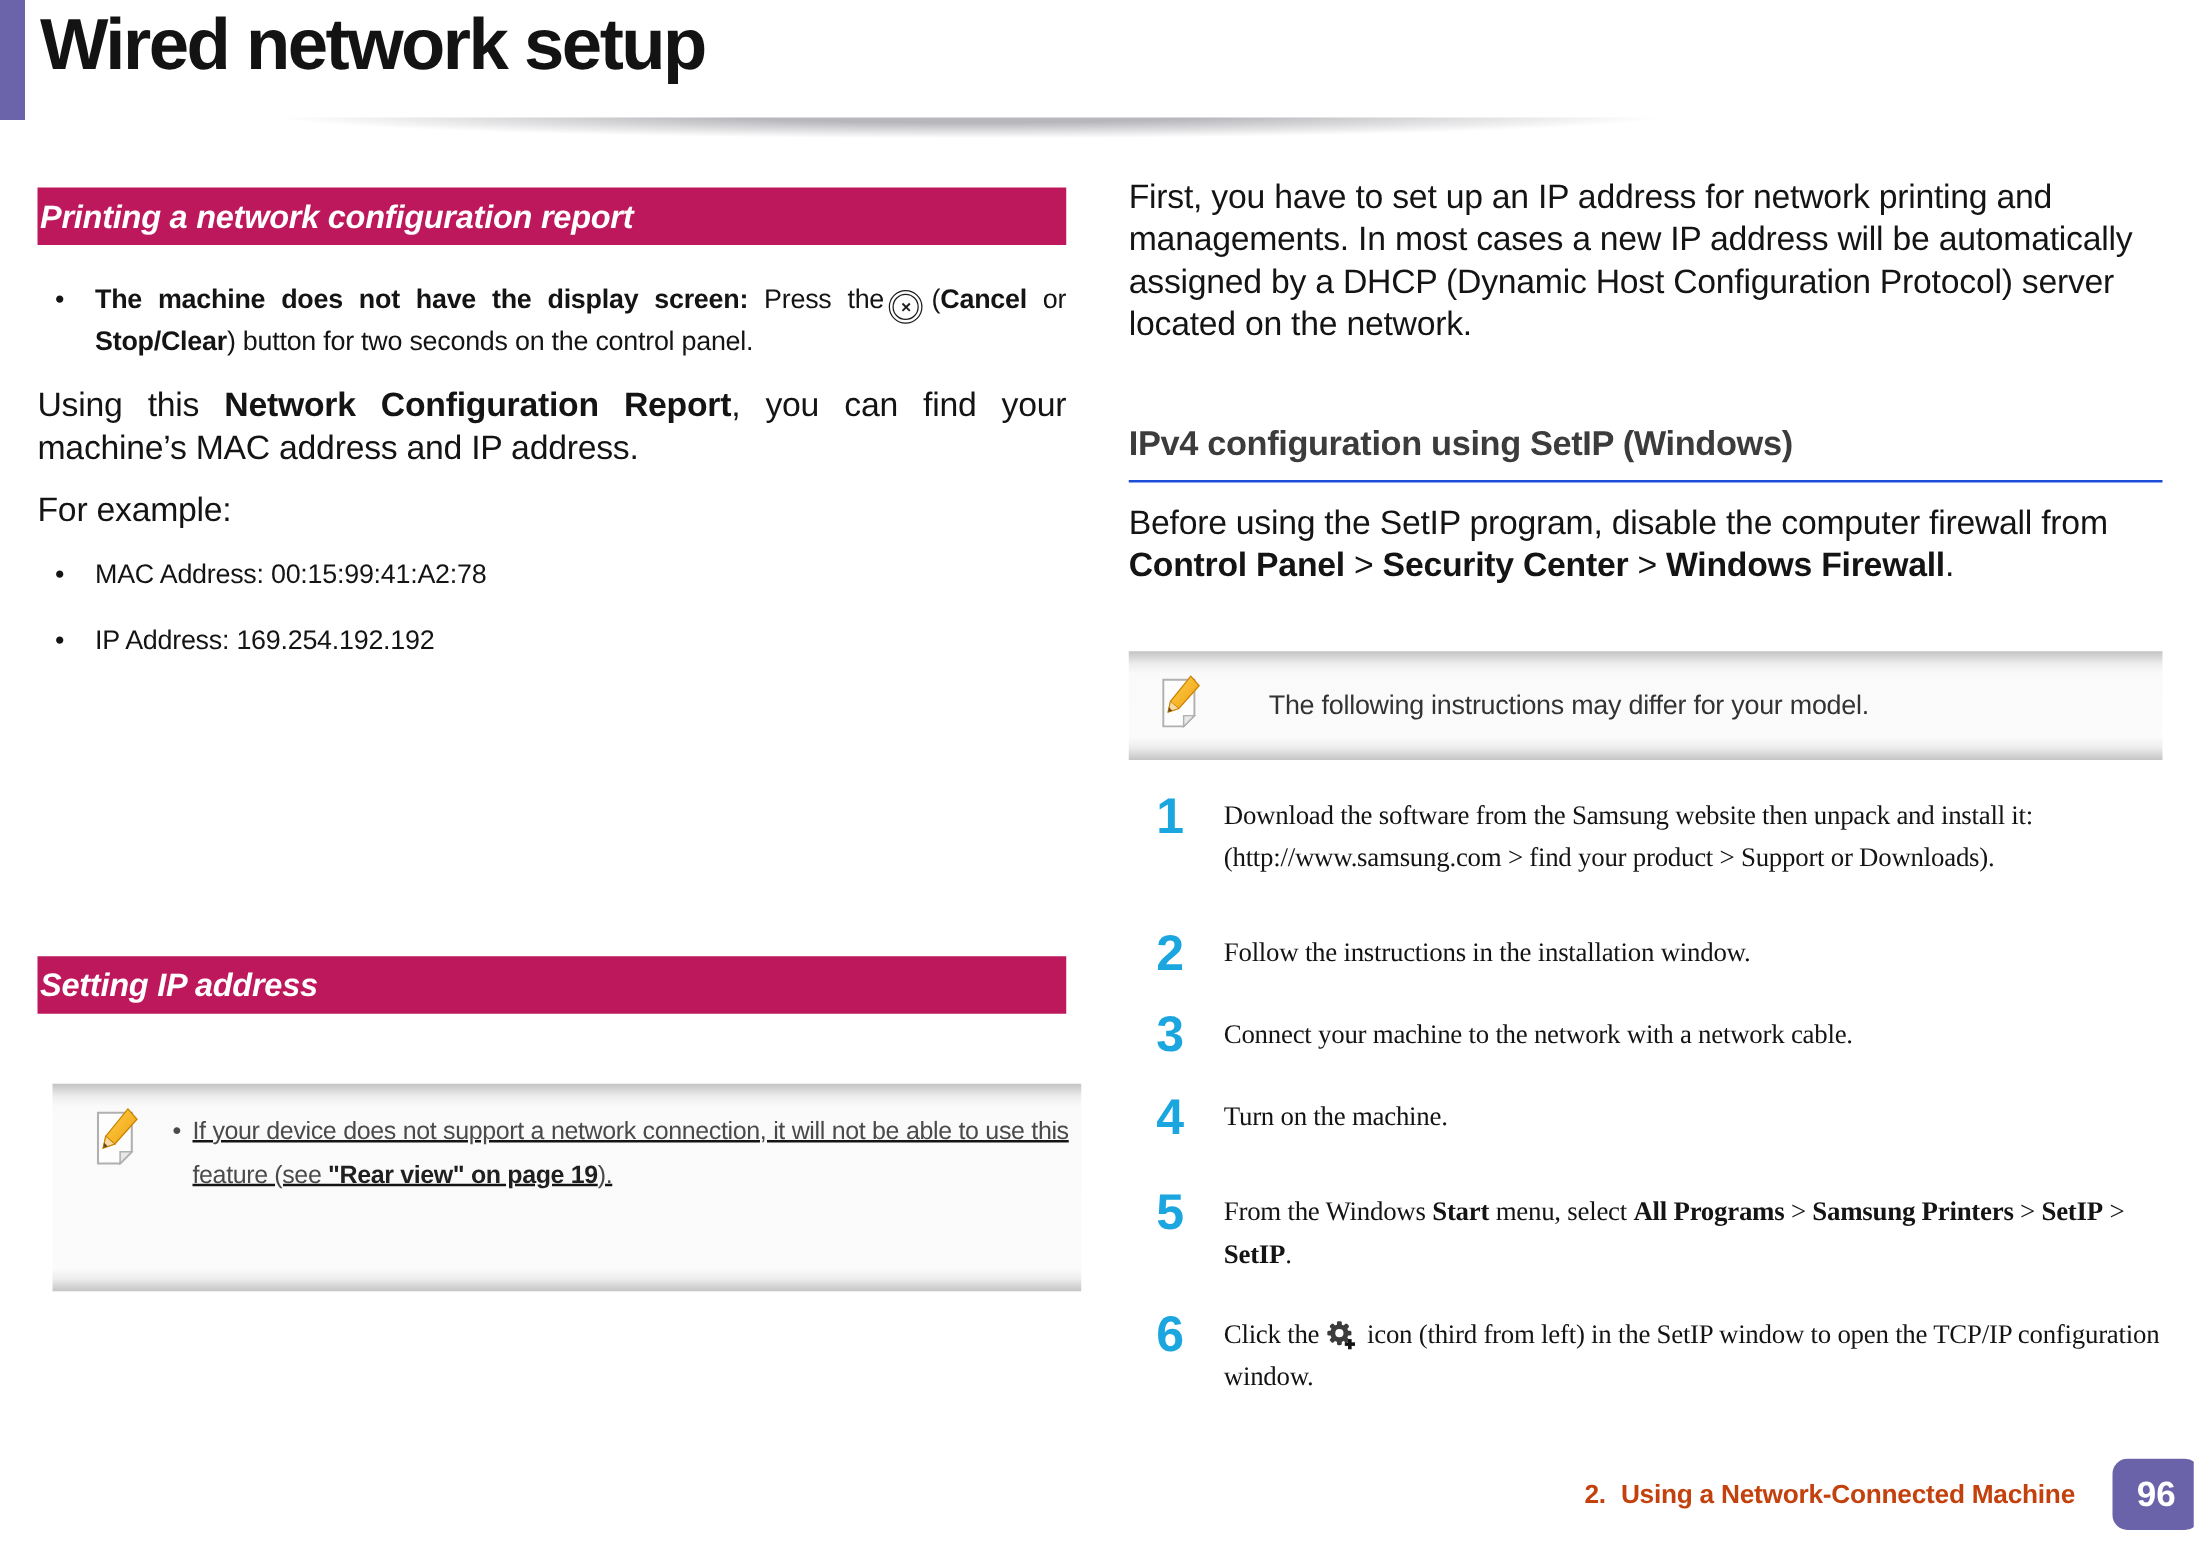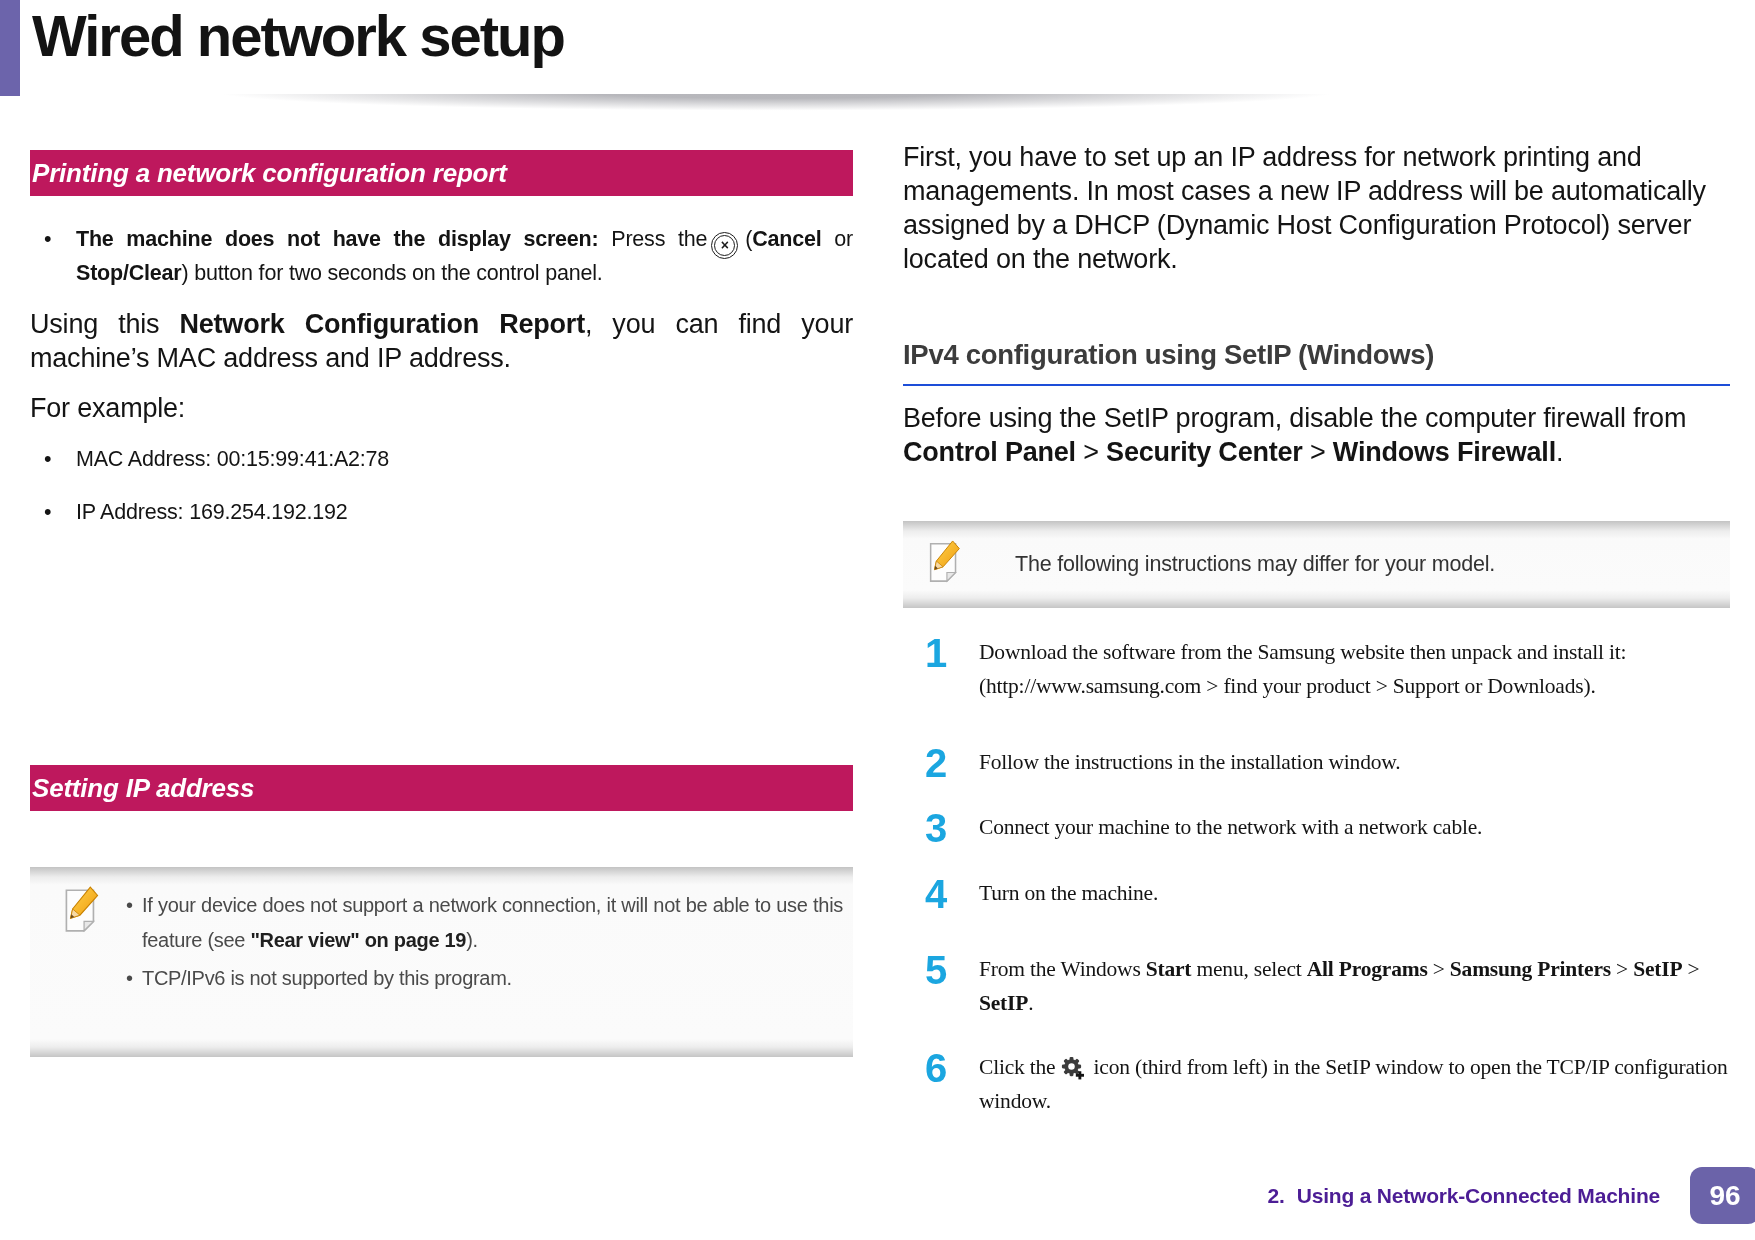"If your device does not" .note-box.left-note { height: 190px -> 166px; left: 0 -> 12px; text-decoration: none -> underline }
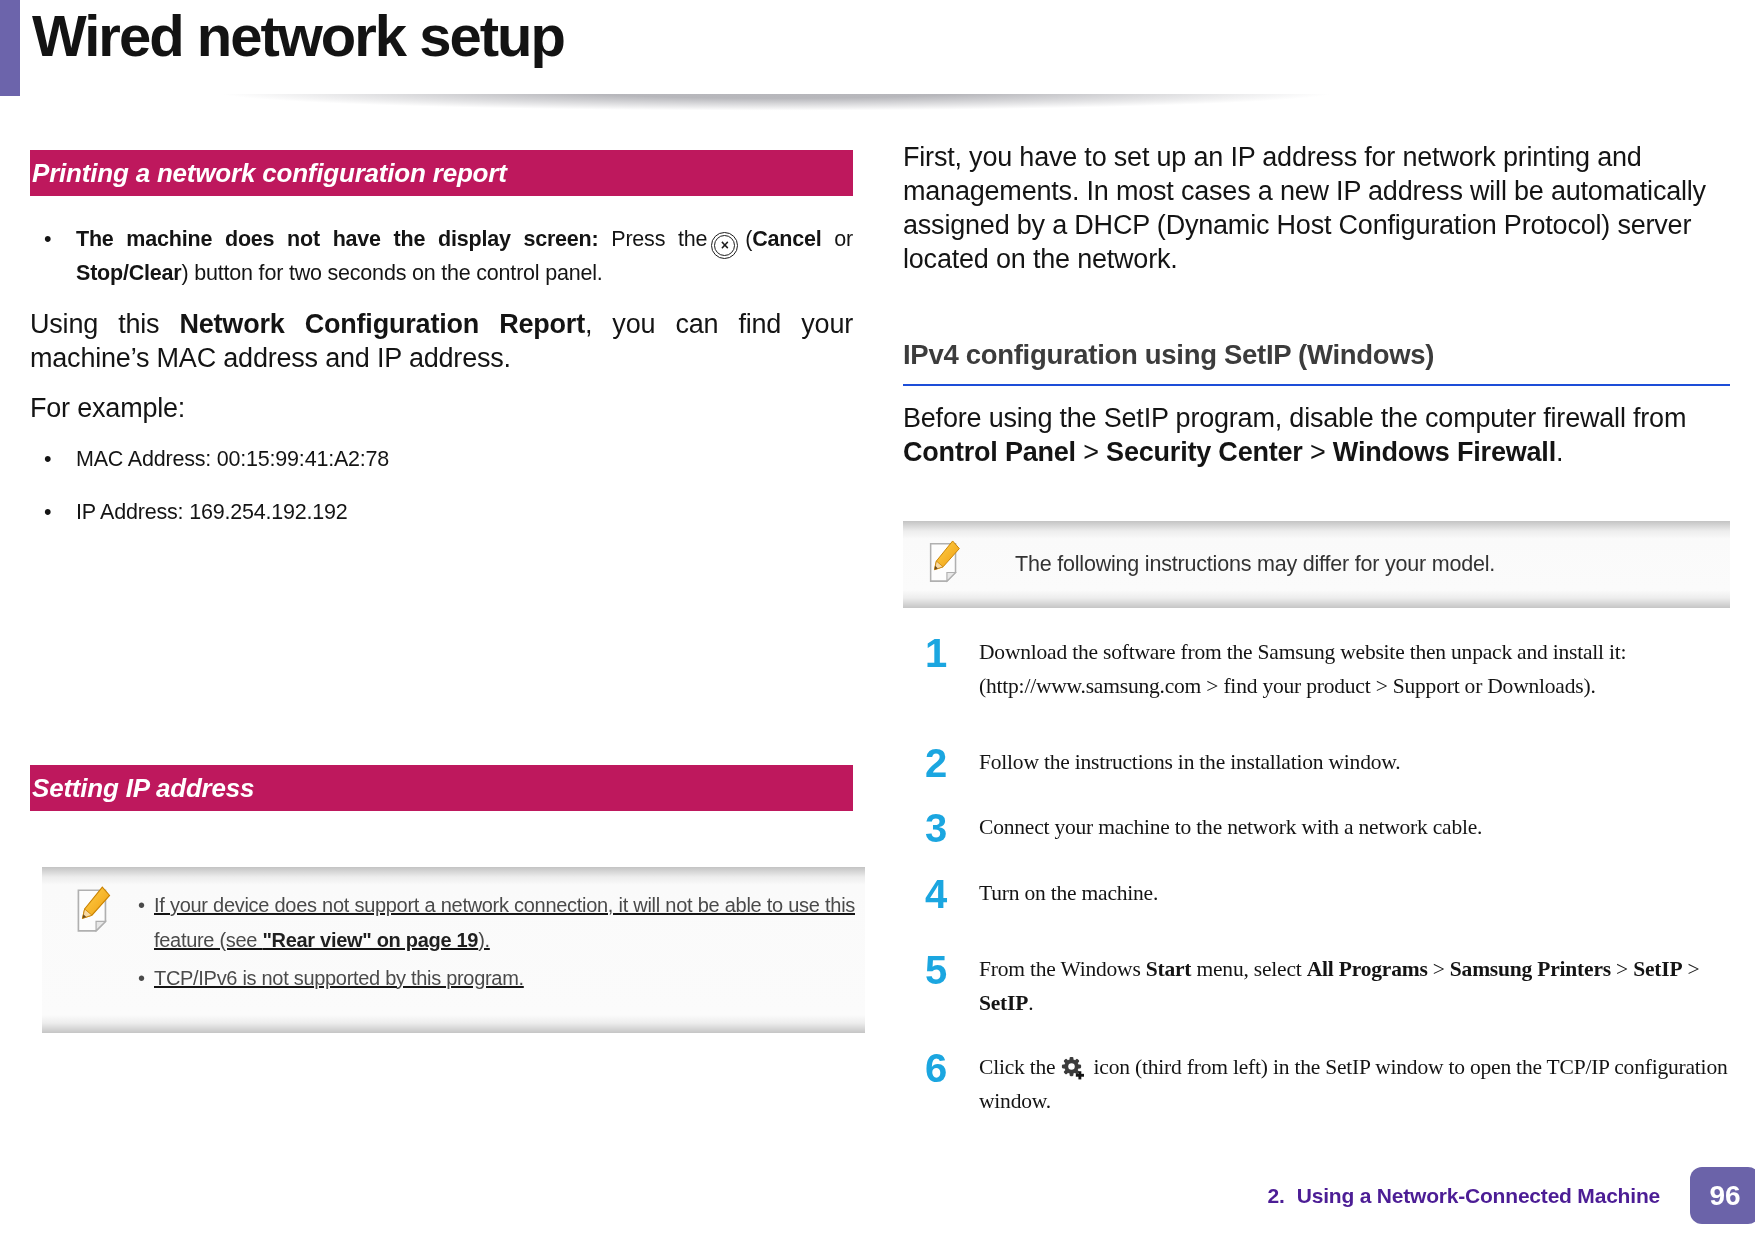"TCP/IPv6 is not supported by" div.note-li { html: <div><span>TCP/IPv6 is not supported by this program.</span></div> -> none }
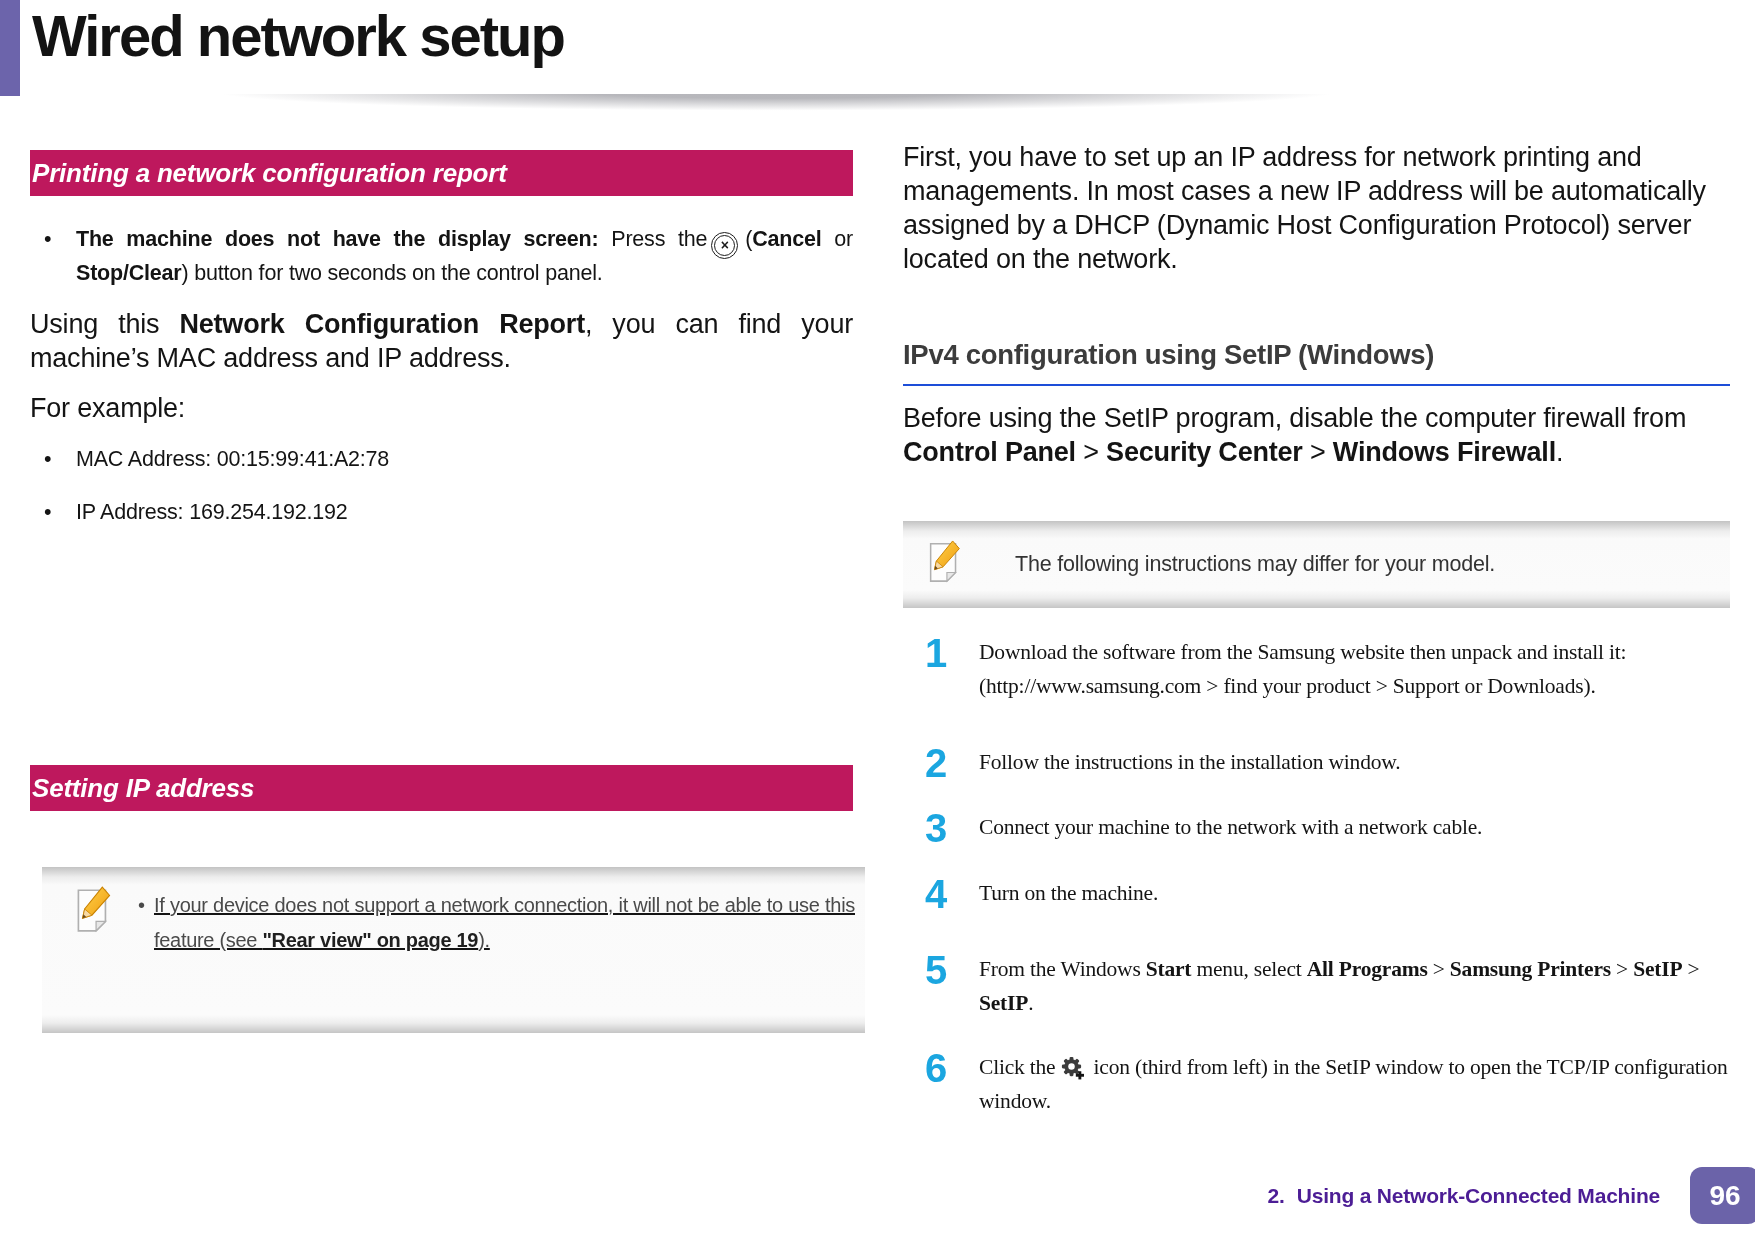"2. Using a Network-Connected Machine" .footer-chapter { color: #4c1d95 -> #c2410c }
